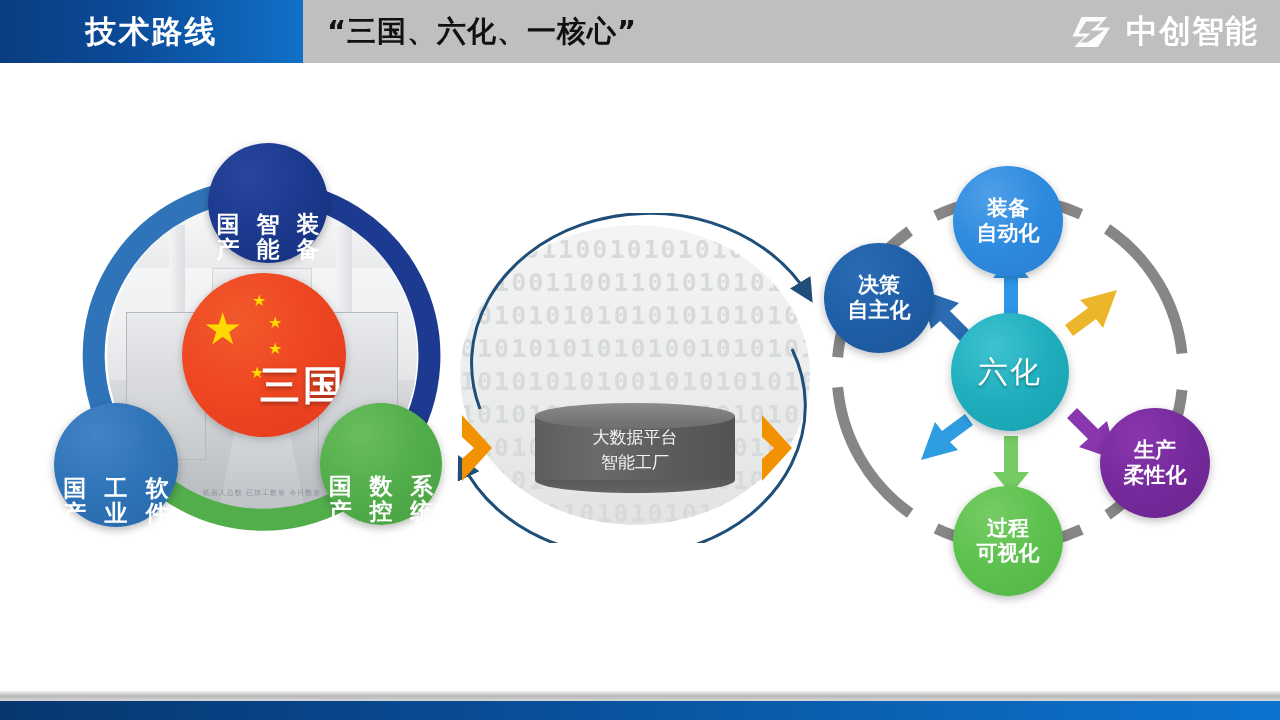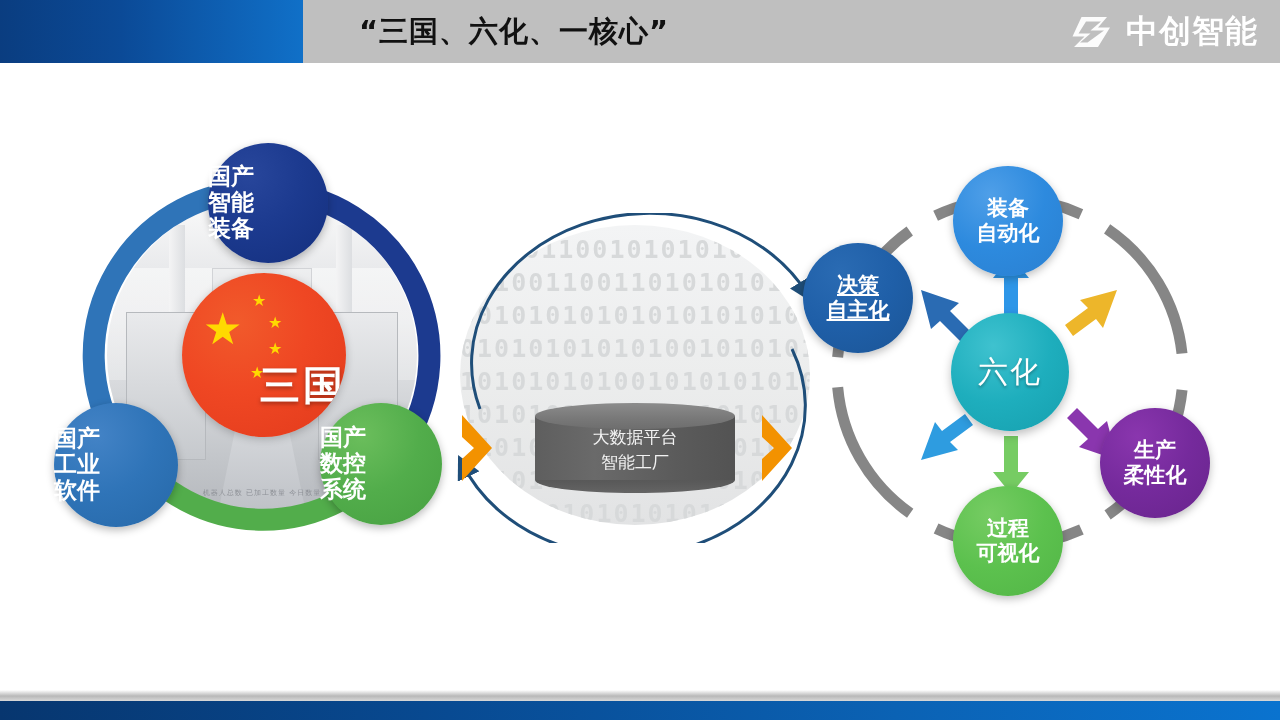"技术路线" div.header-title { html: none -> <div>技术路线</div> }
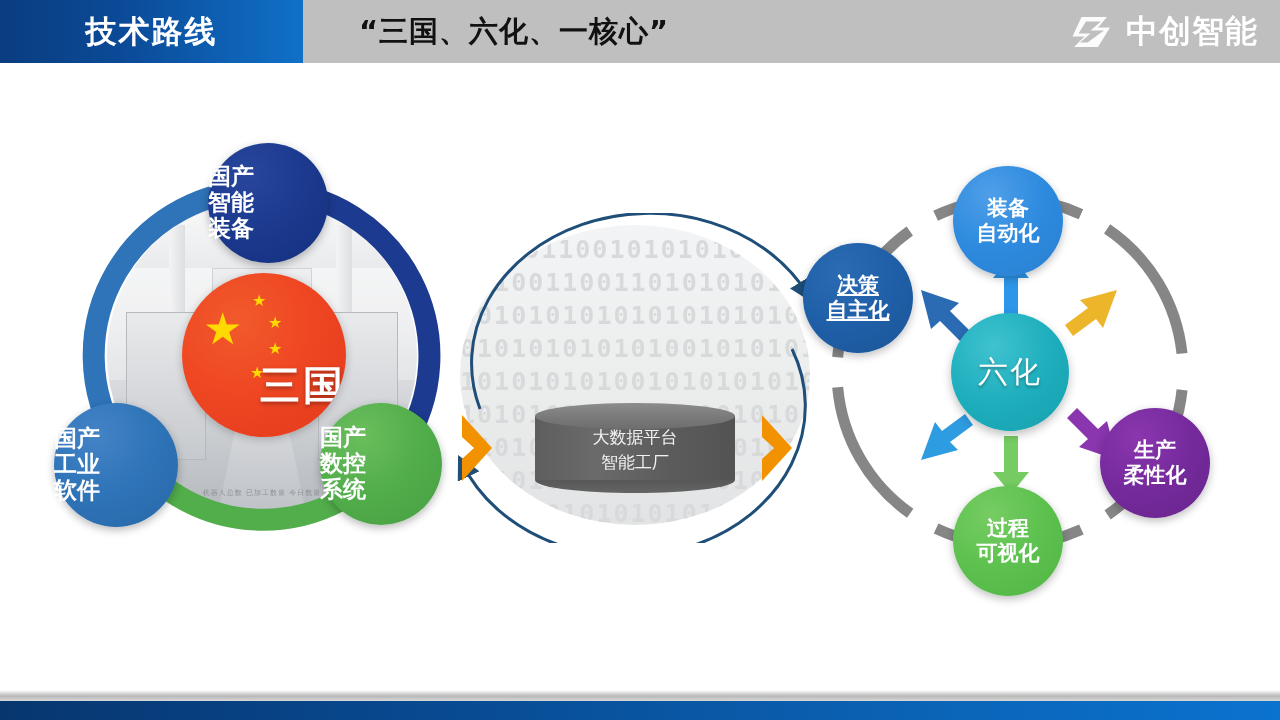"“三国、六化、一核心”" .header-subtitle { padding-left: 56px -> 24px }
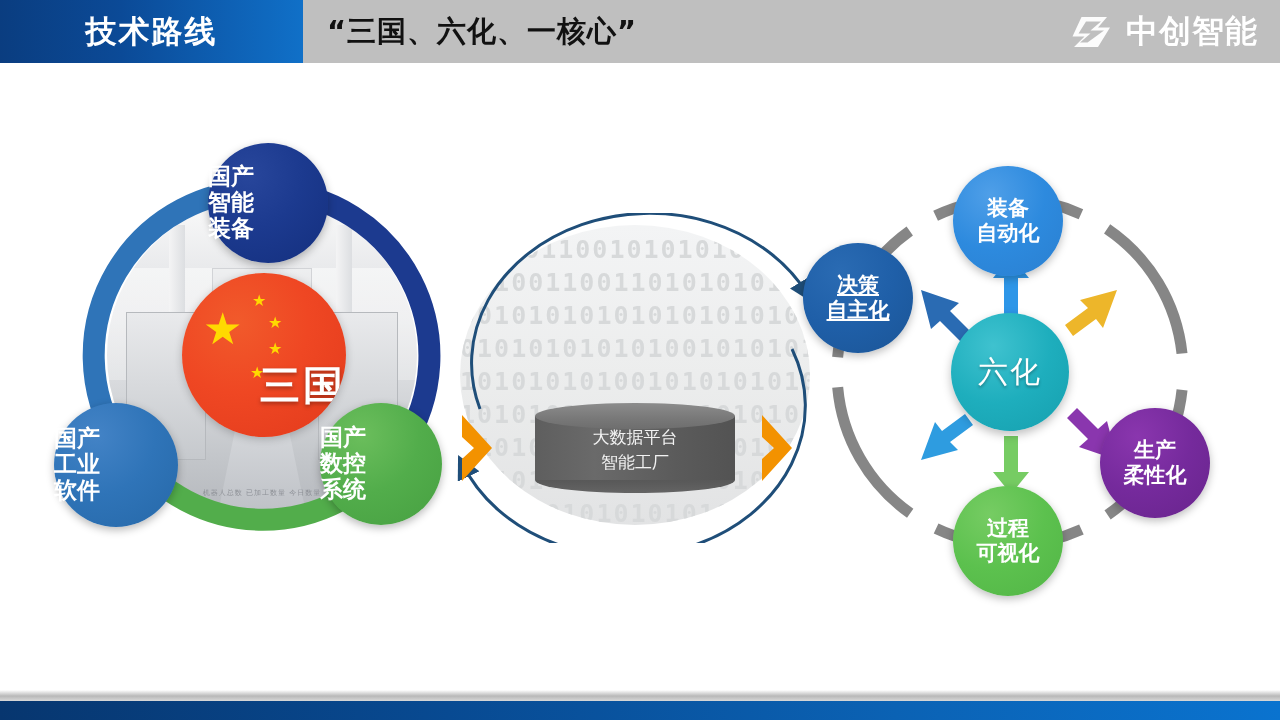"国产" .bub { align-items: flex-start -> flex-end; flex-direction: column -> none }
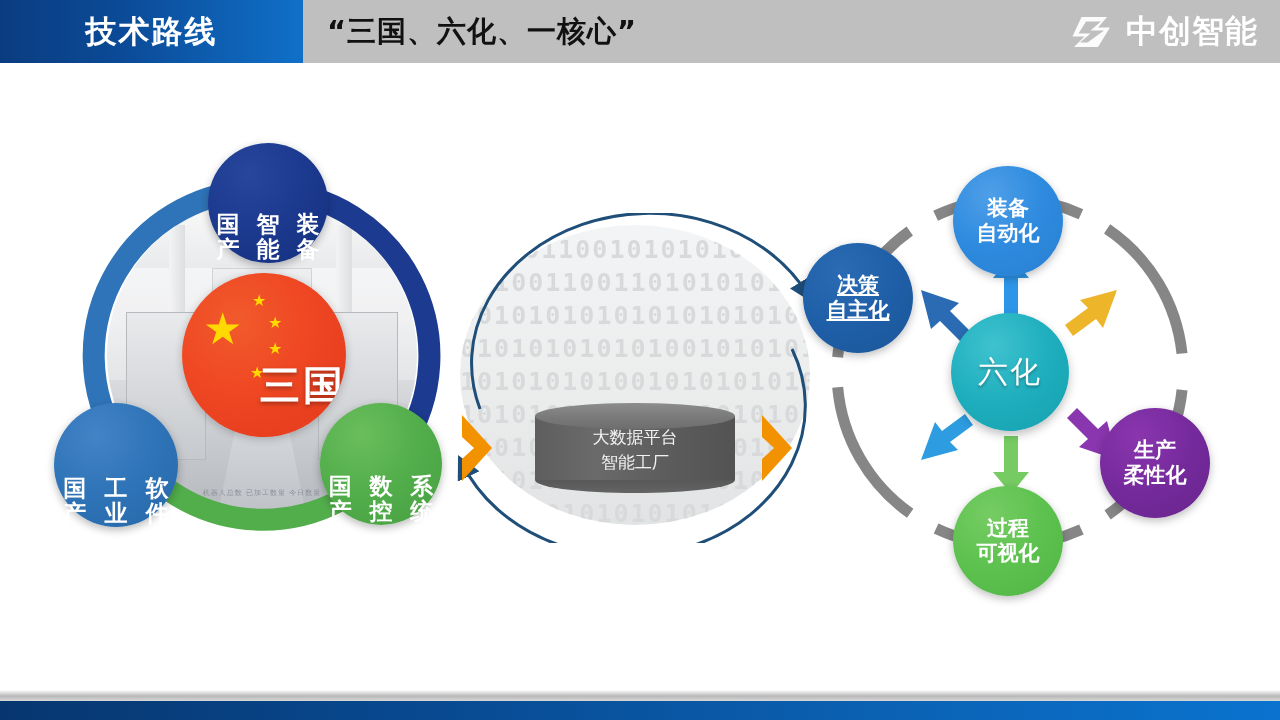"决策" .n-tl { left: 8px -> 29px; text-decoration: underline -> none }
